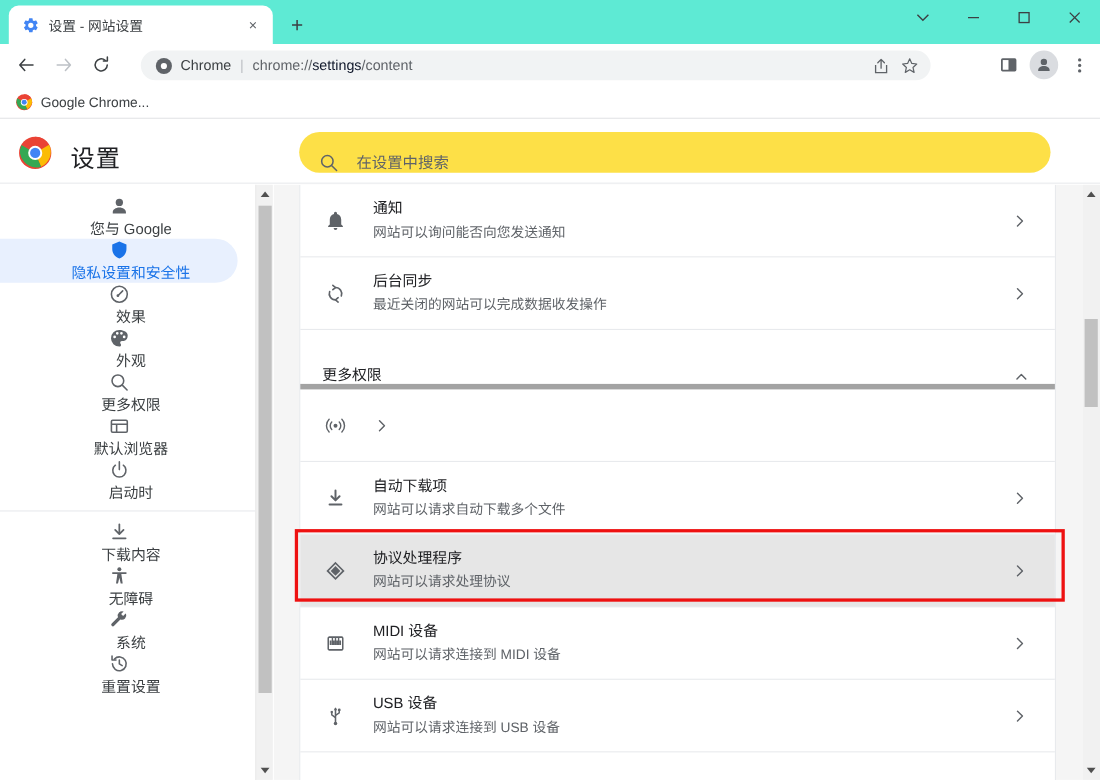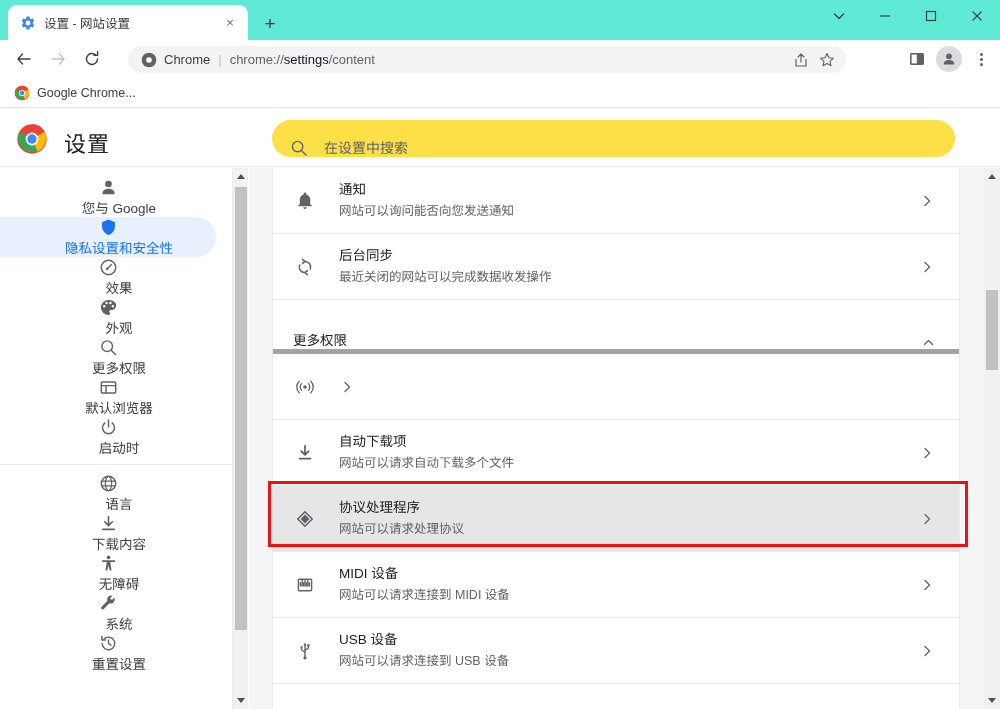"语言" div.nav-item { html: <div> <span> <svg> <circle></circle> <ellipse></ellipse> <path></path> </svg> </span> <span>语言</span> </div> -> none }
